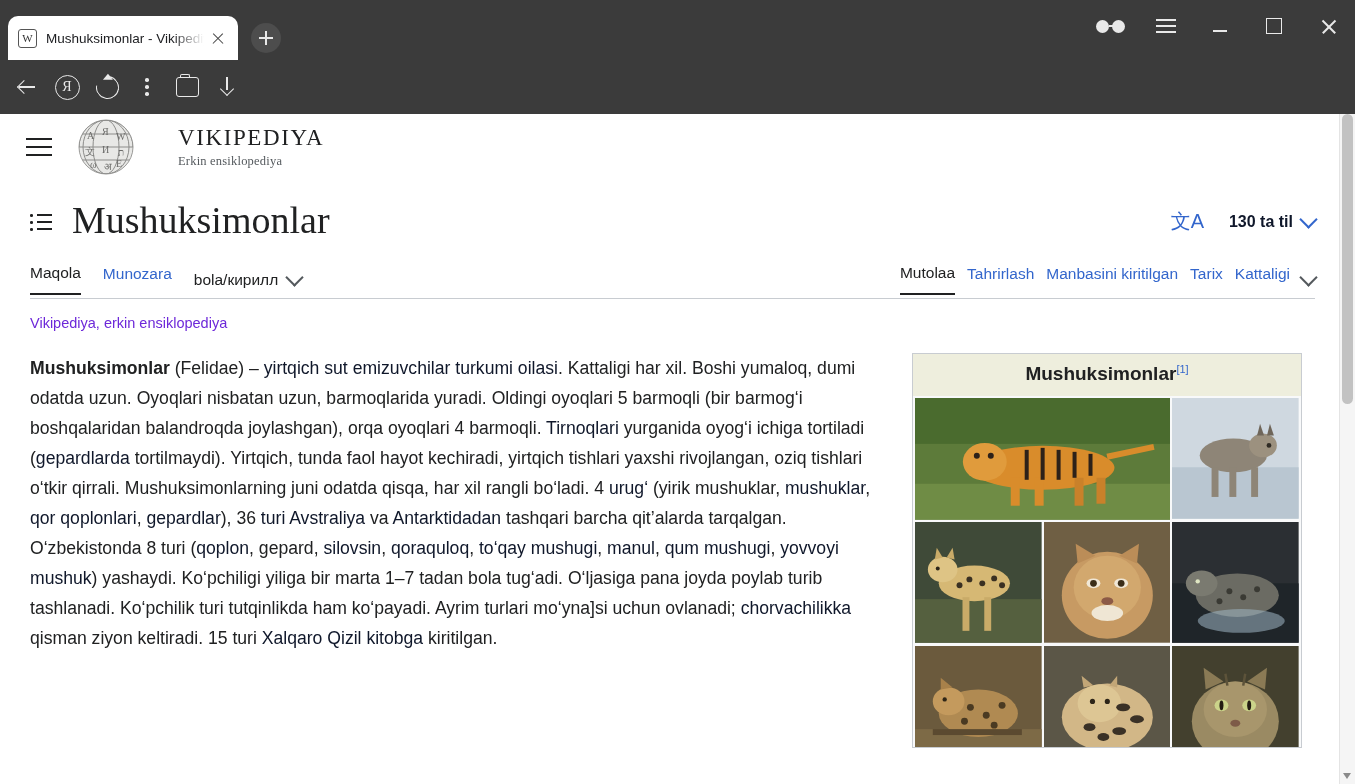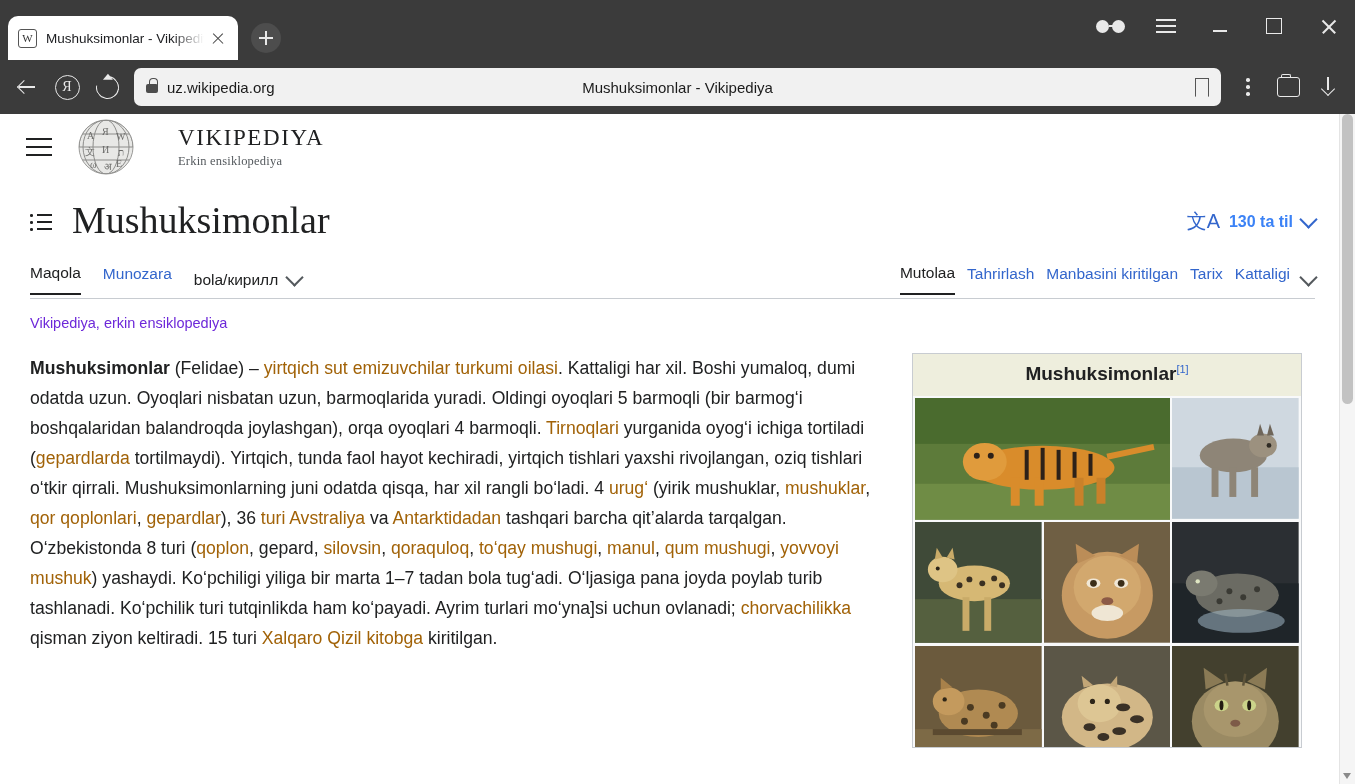"uz.wikipedia.org" div.urlbar { html: <div> <span></span> <span>uz.wikipedia.org</span> <span>Mushuksimonlar - Vikipediya</span> <span></span> </div> -> none }
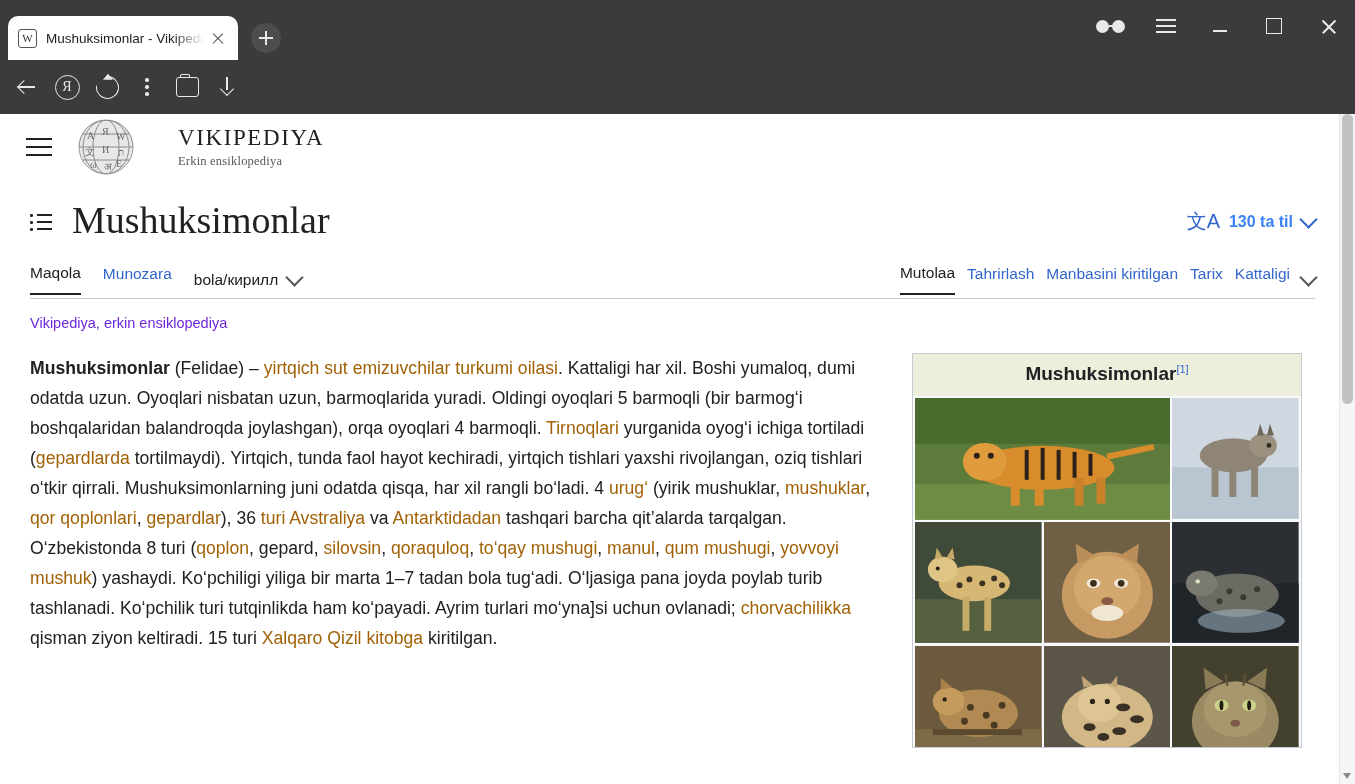"130 ta til" .lang-count { color: #3b82f6 -> #0f172a; margin-left: none -> 16px }
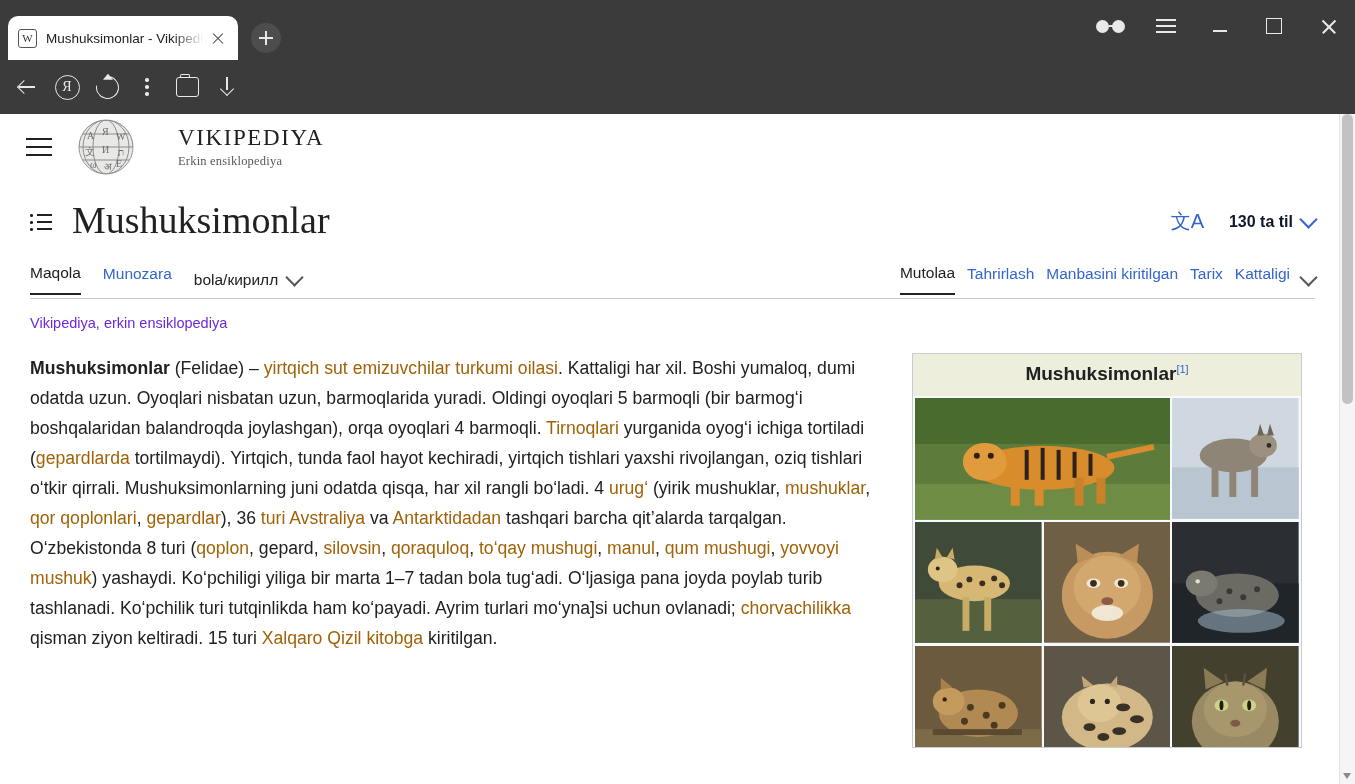"yirtqich sut emizuvchilar turkumi oilasi" .prose a { color: #a16207 -> #0f172a }
